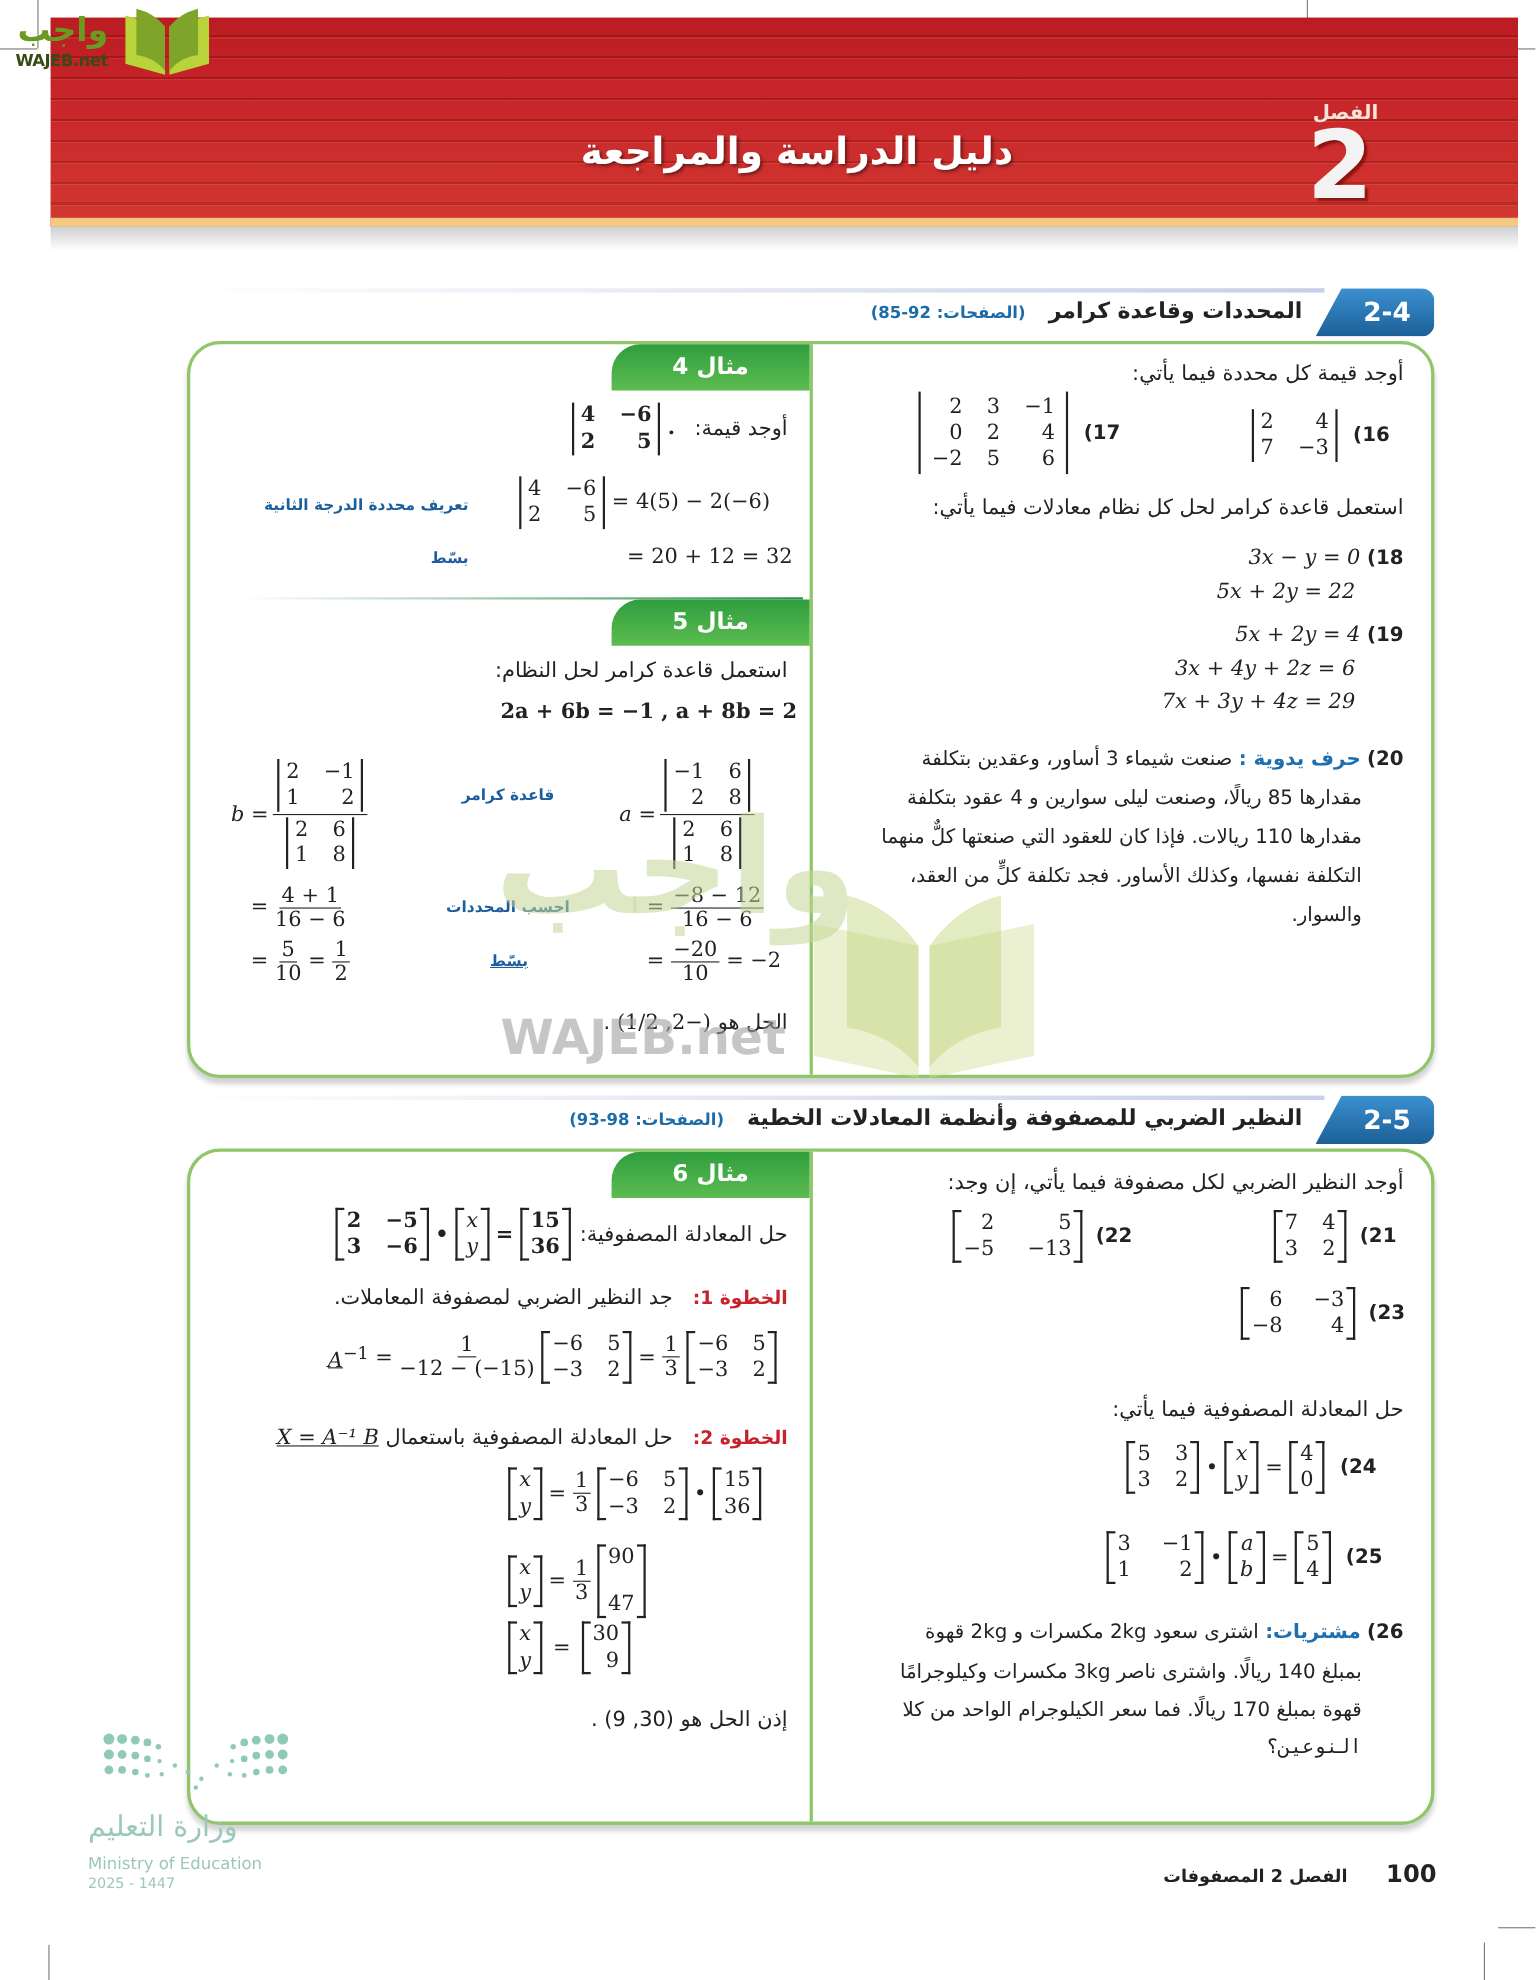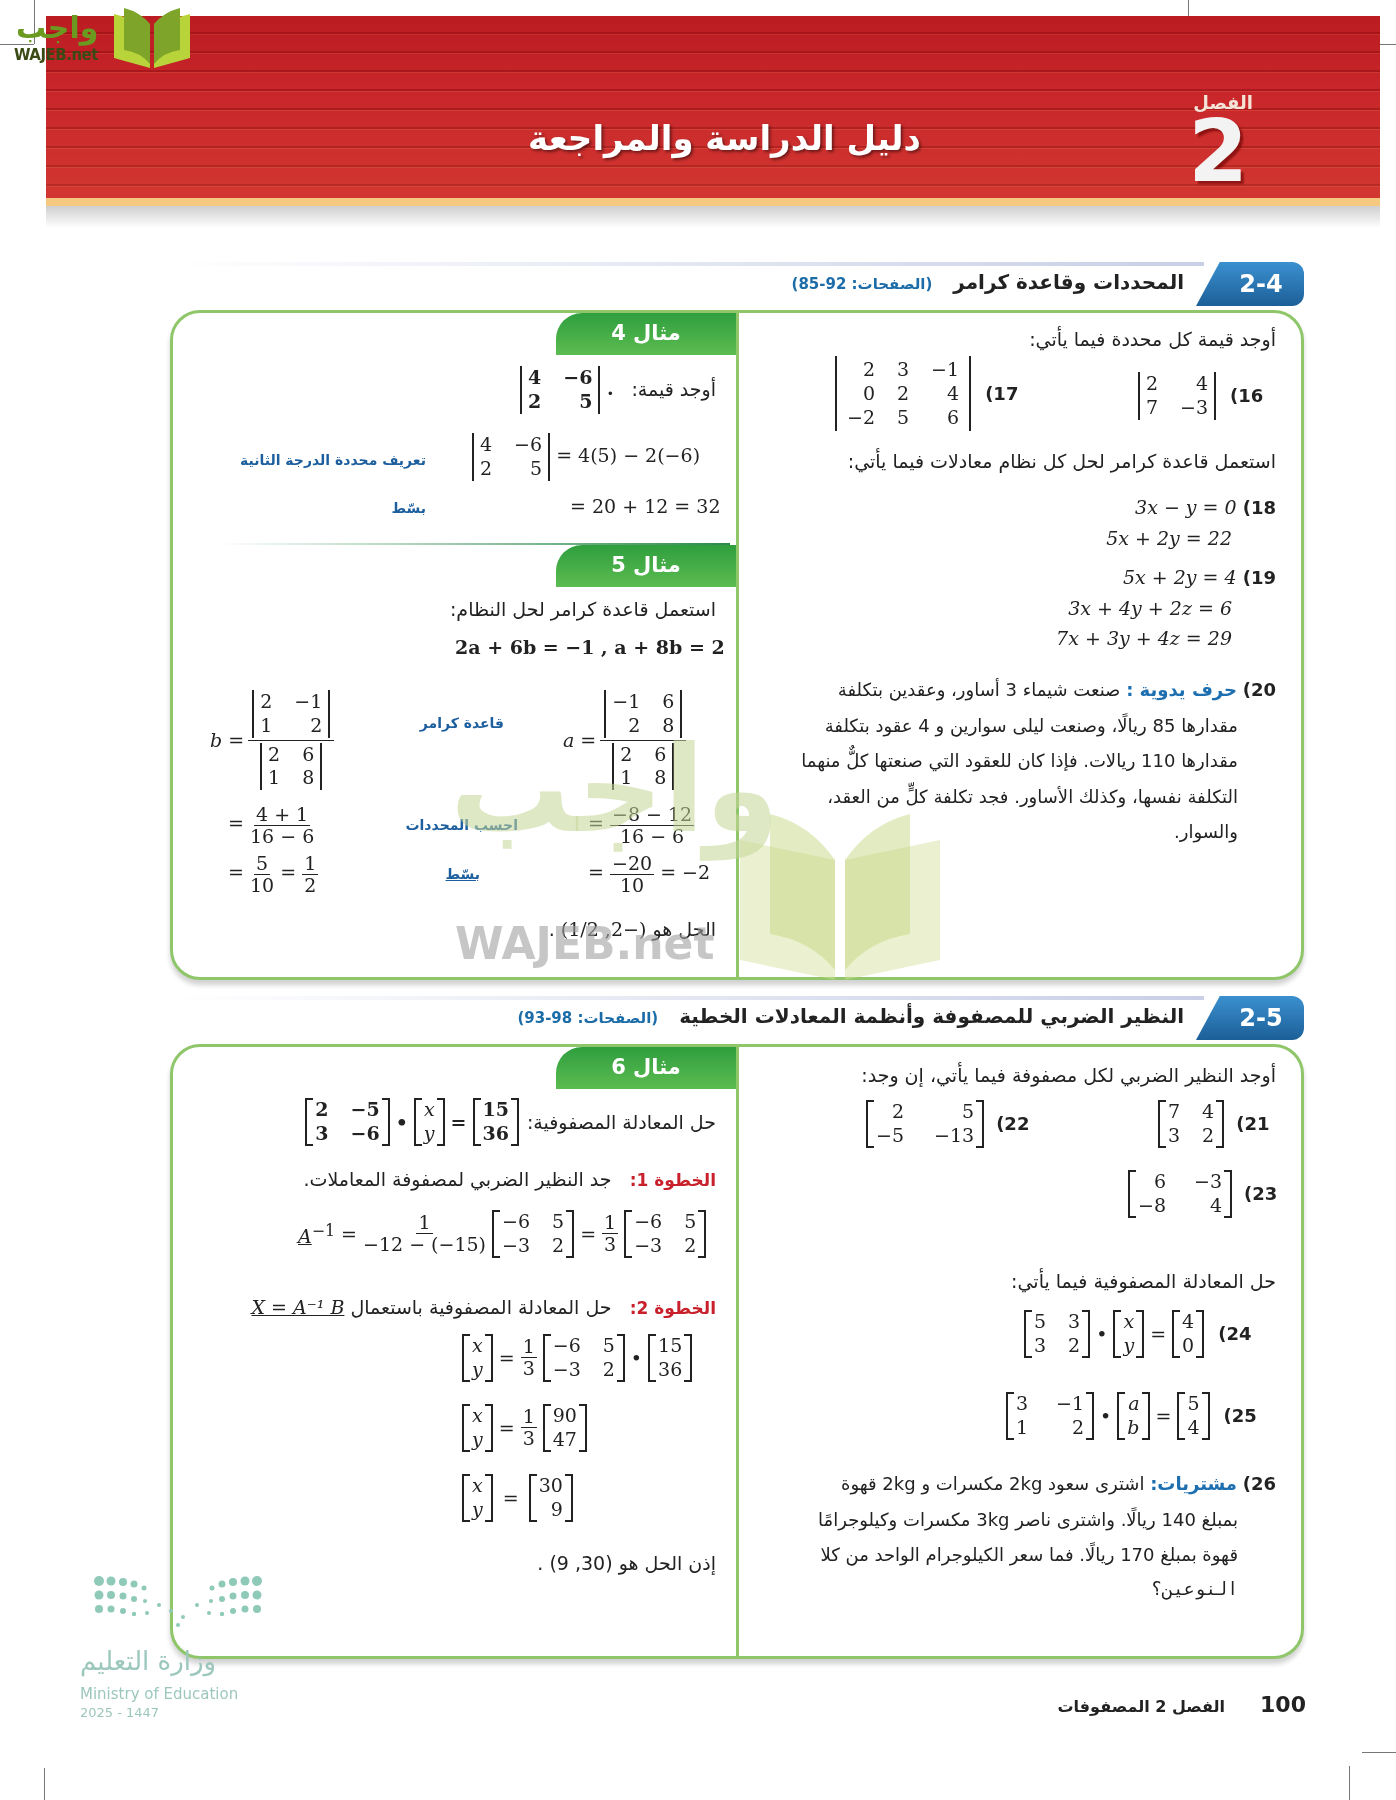"90" span.mat { gap: none -> 19px }
